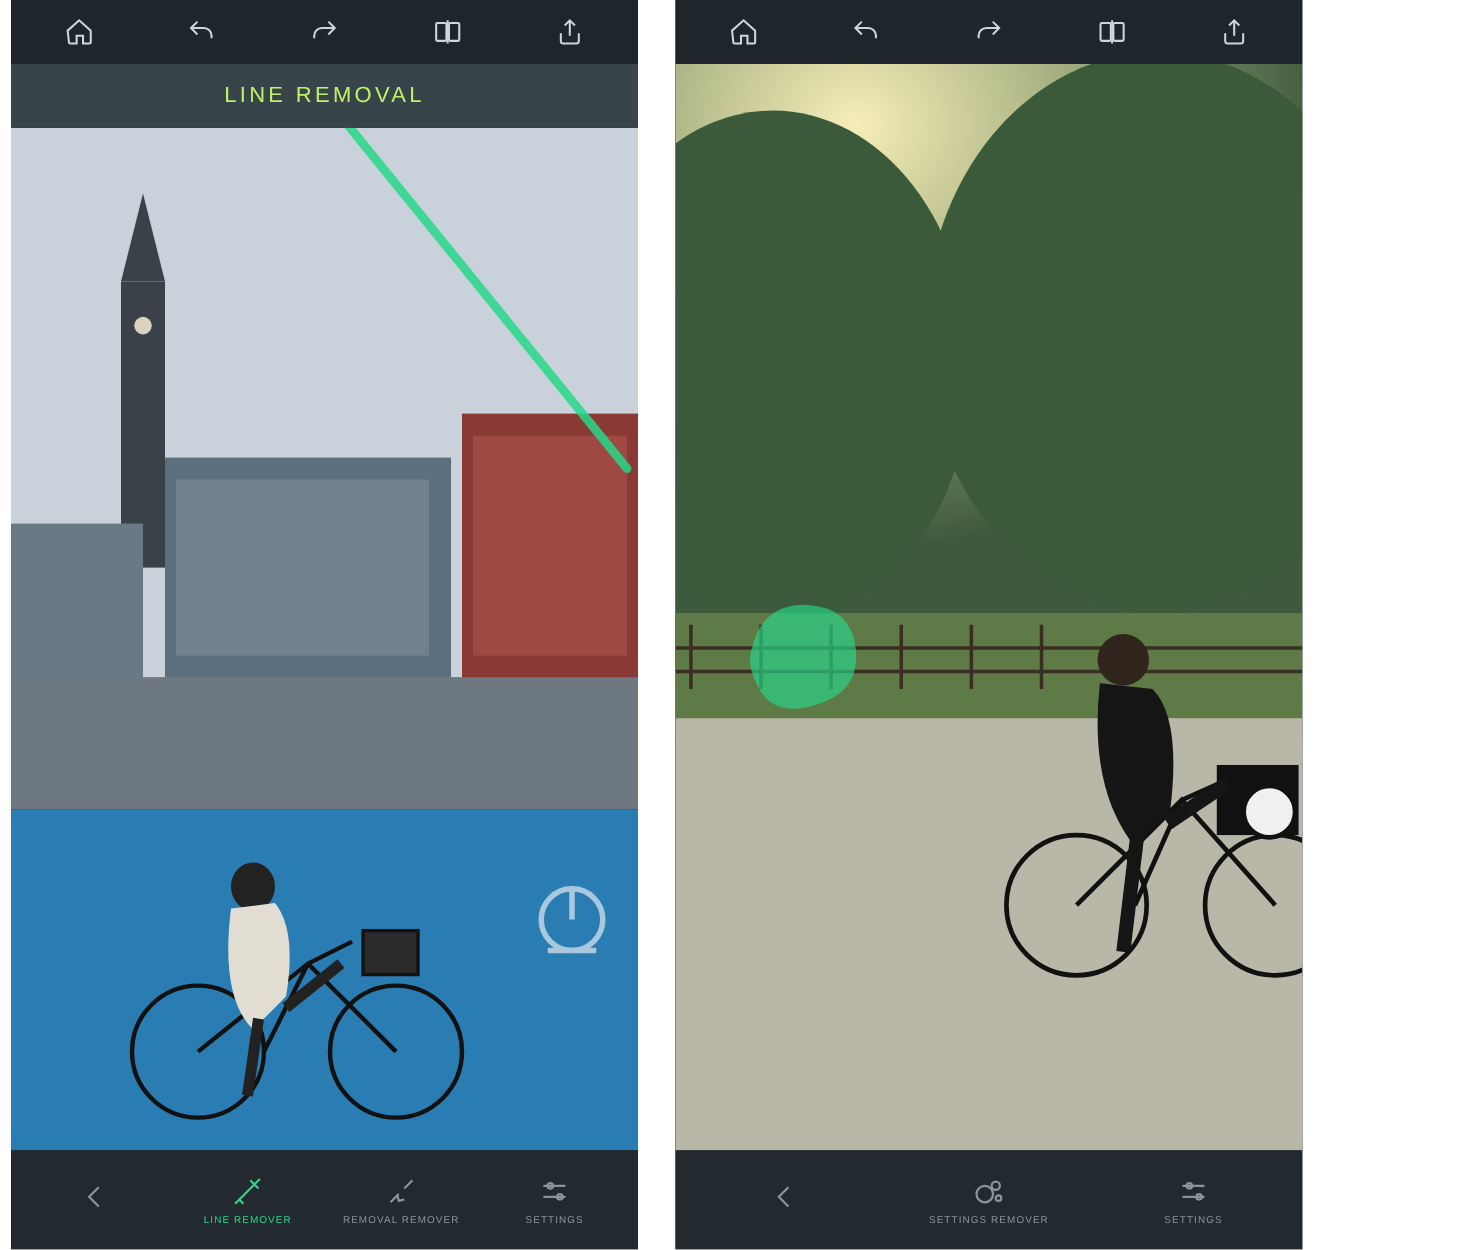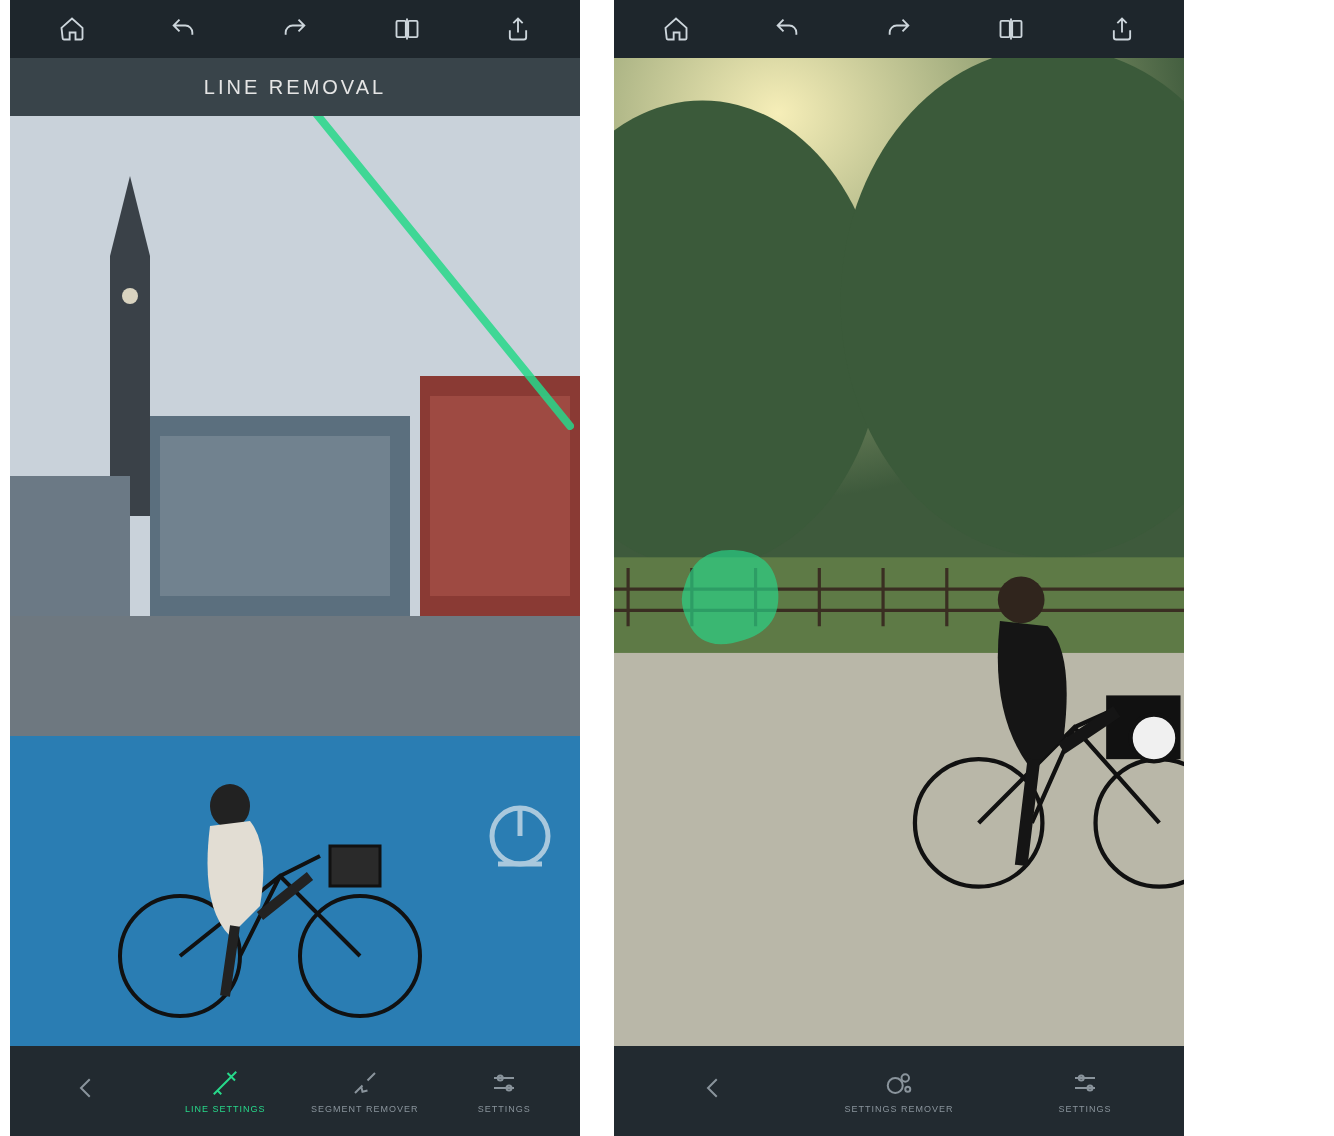"LINE REMOVAL" .titlebar { color: #e5e5e5 -> #bef264 }
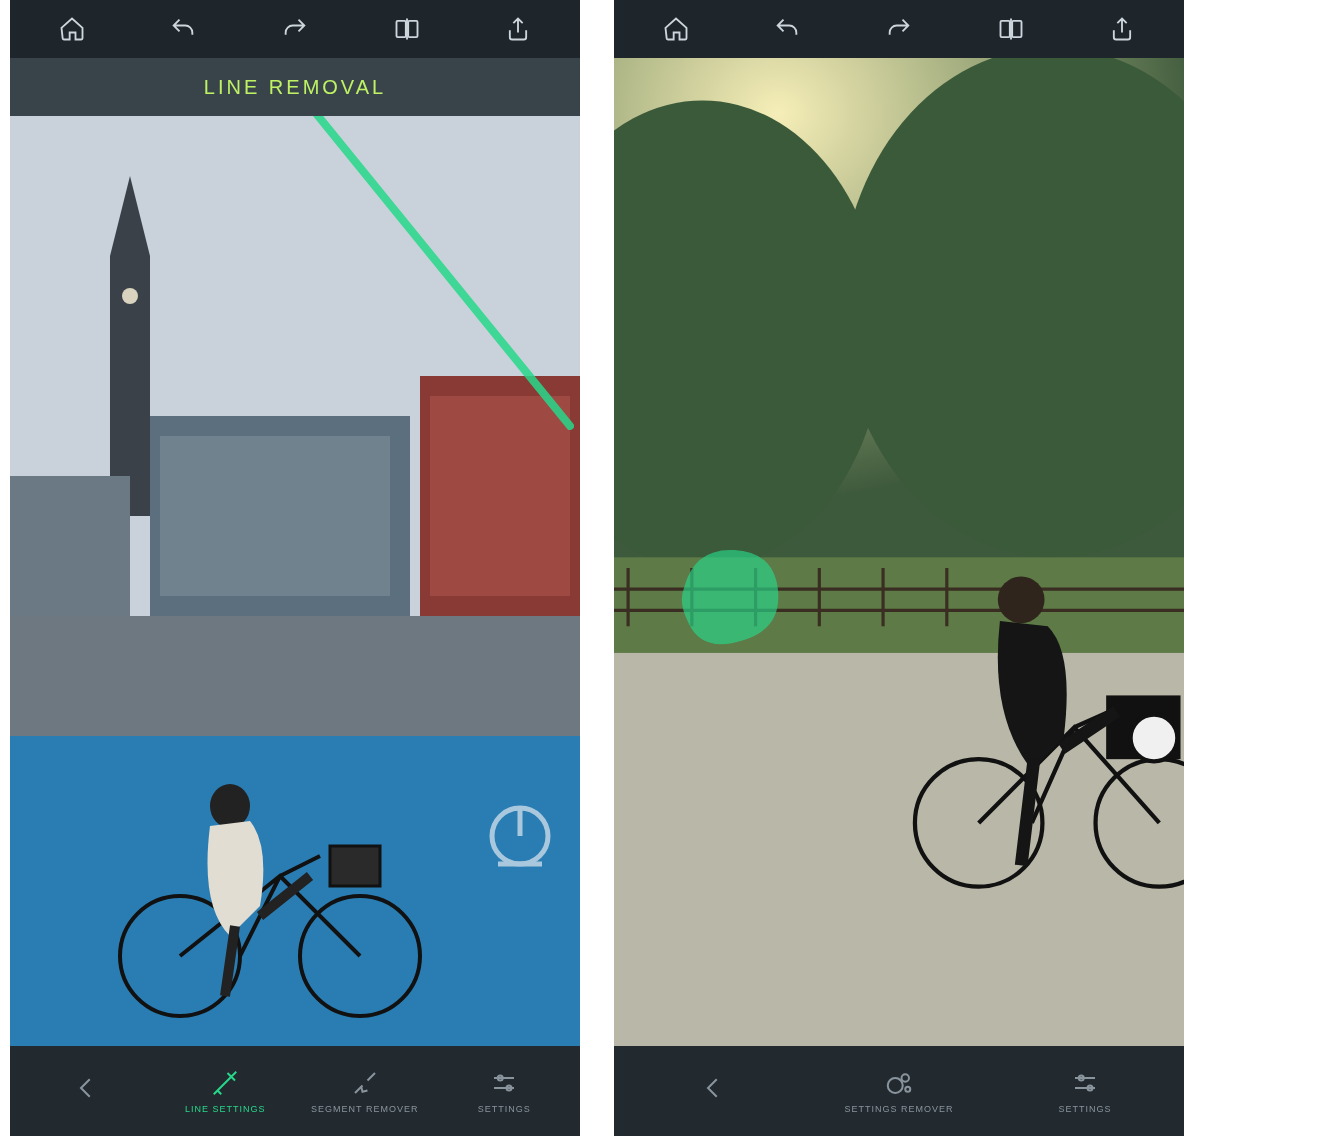"LINE SETTINGS" span.lbl { text: SETTINGS -> REMOVER }
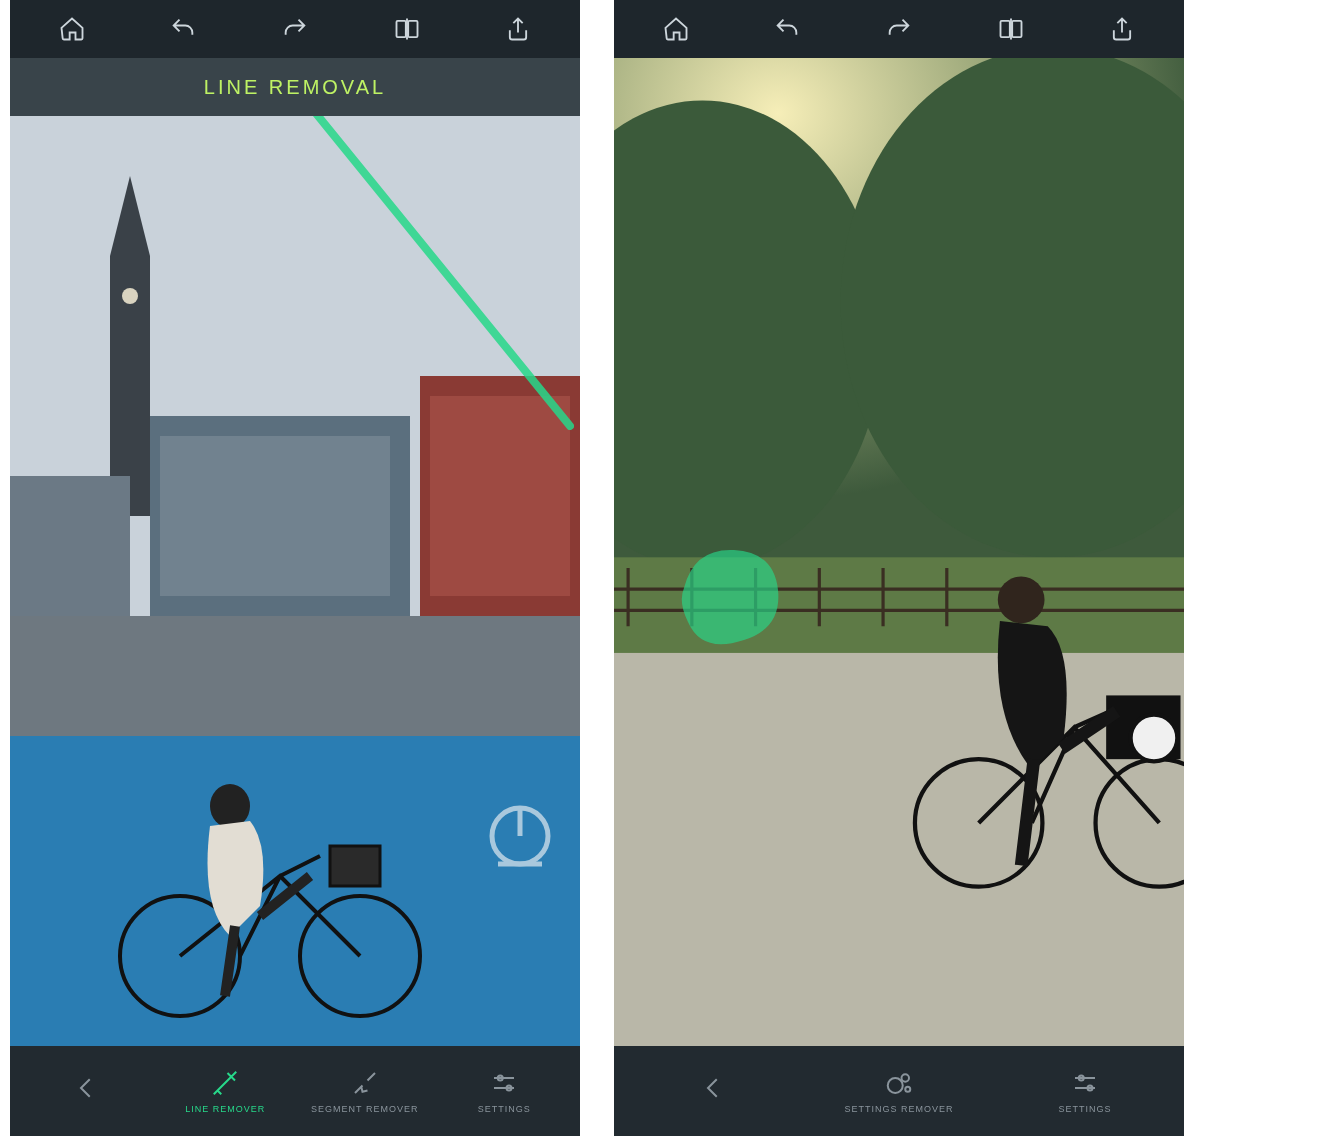"SEGMENT REMOVER" span.lbl { text: SEGMENT -> REMOVAL }
